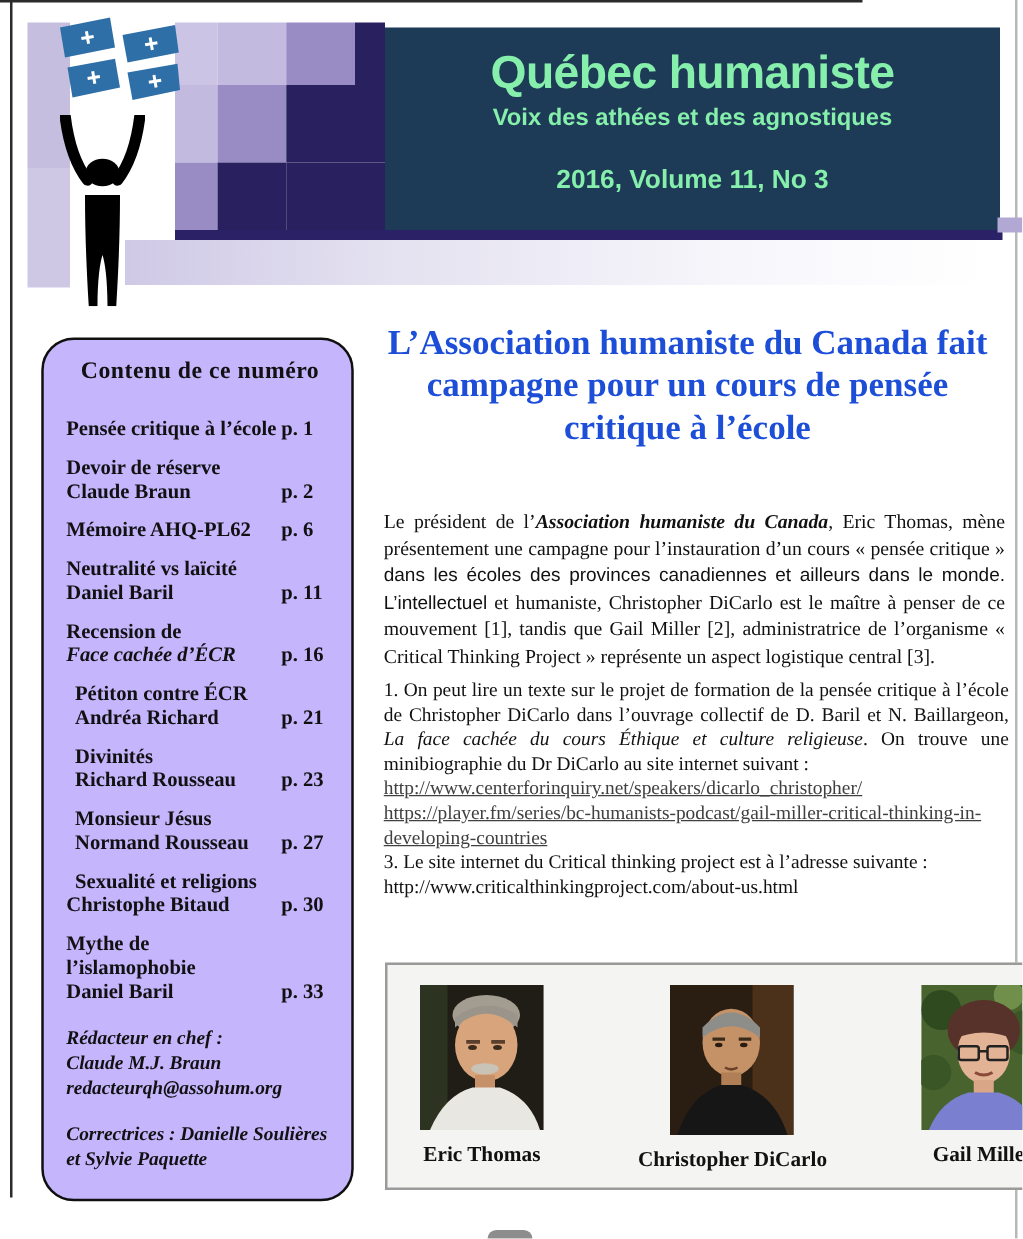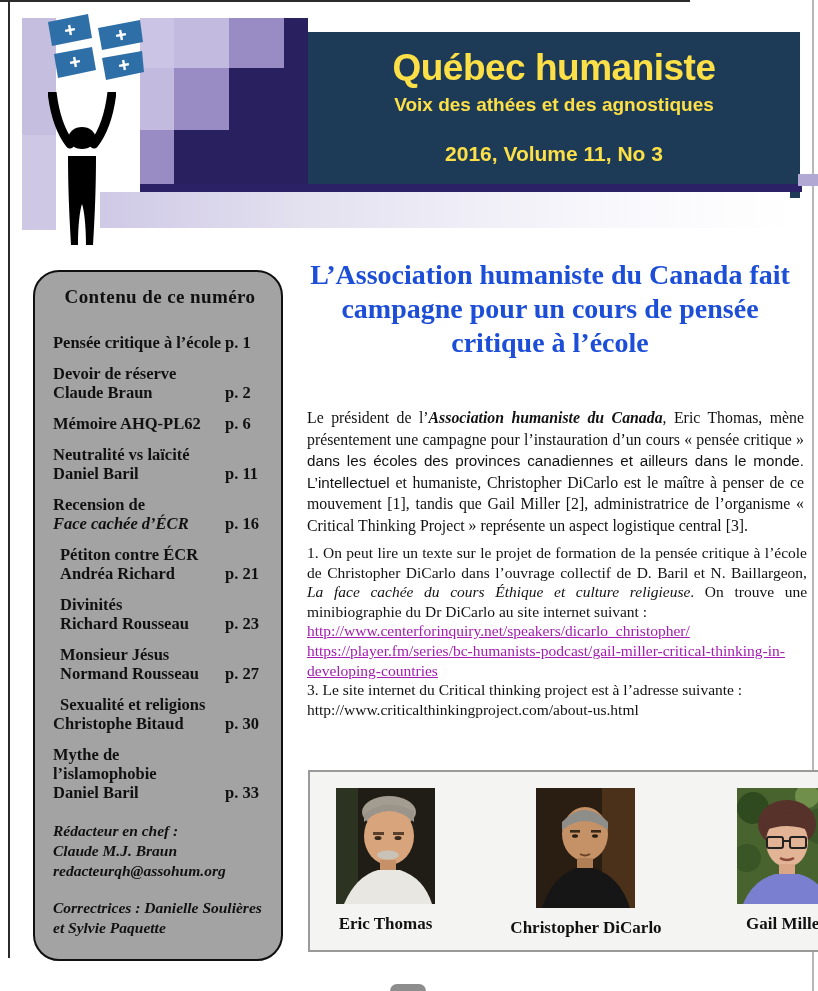"Québec humaniste" .navy-box { color: #fde047 -> #86efac; top: 32px -> 22px }
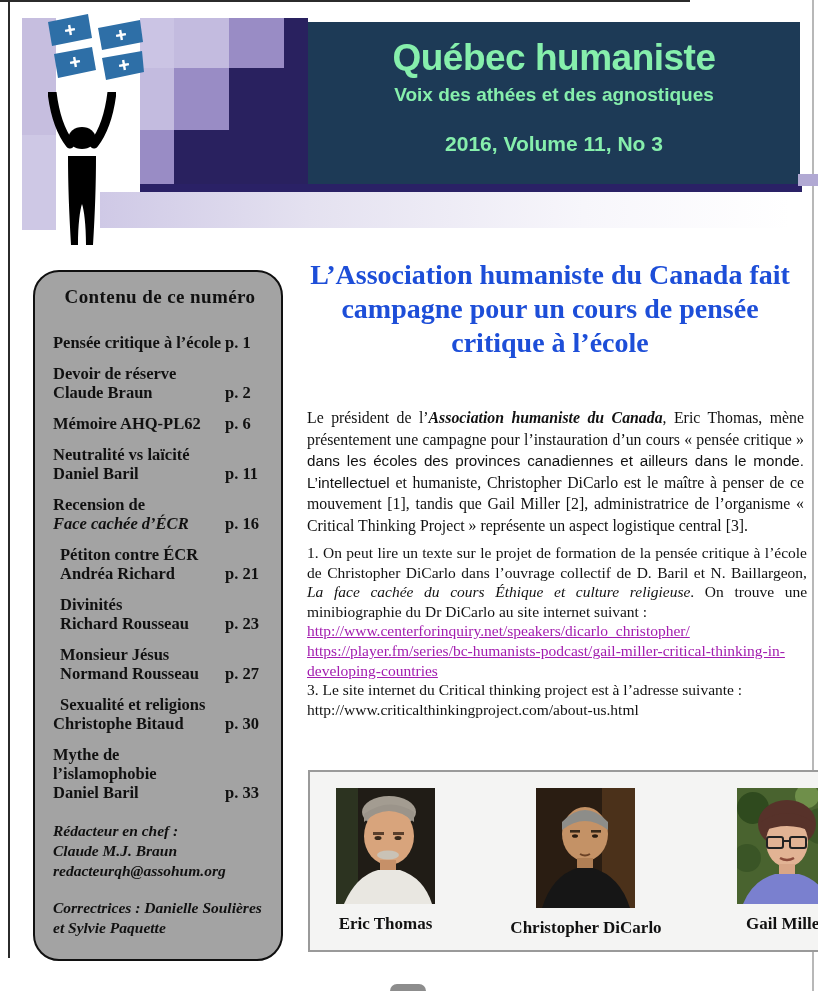"Contenu de ce numéro" .toc { background: #a3a3a3 -> #c4b5fd }
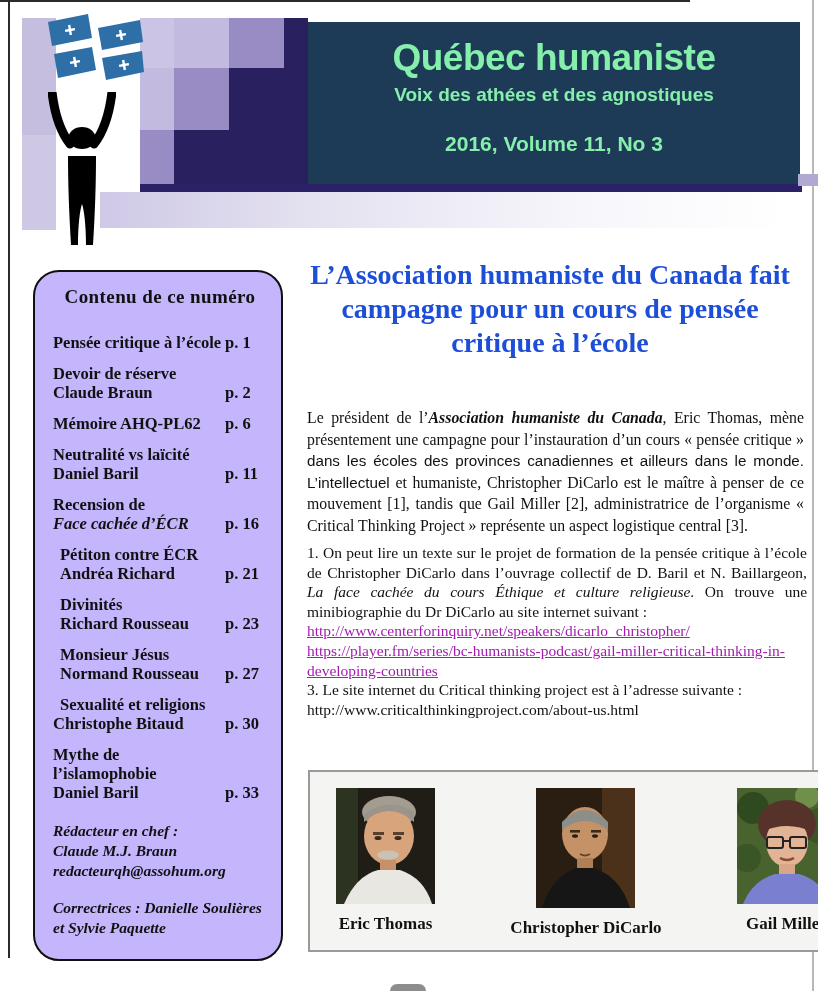"http://www.centerforinquiry.net/speakers" .lk { color: #a21caf -> #404040 }
